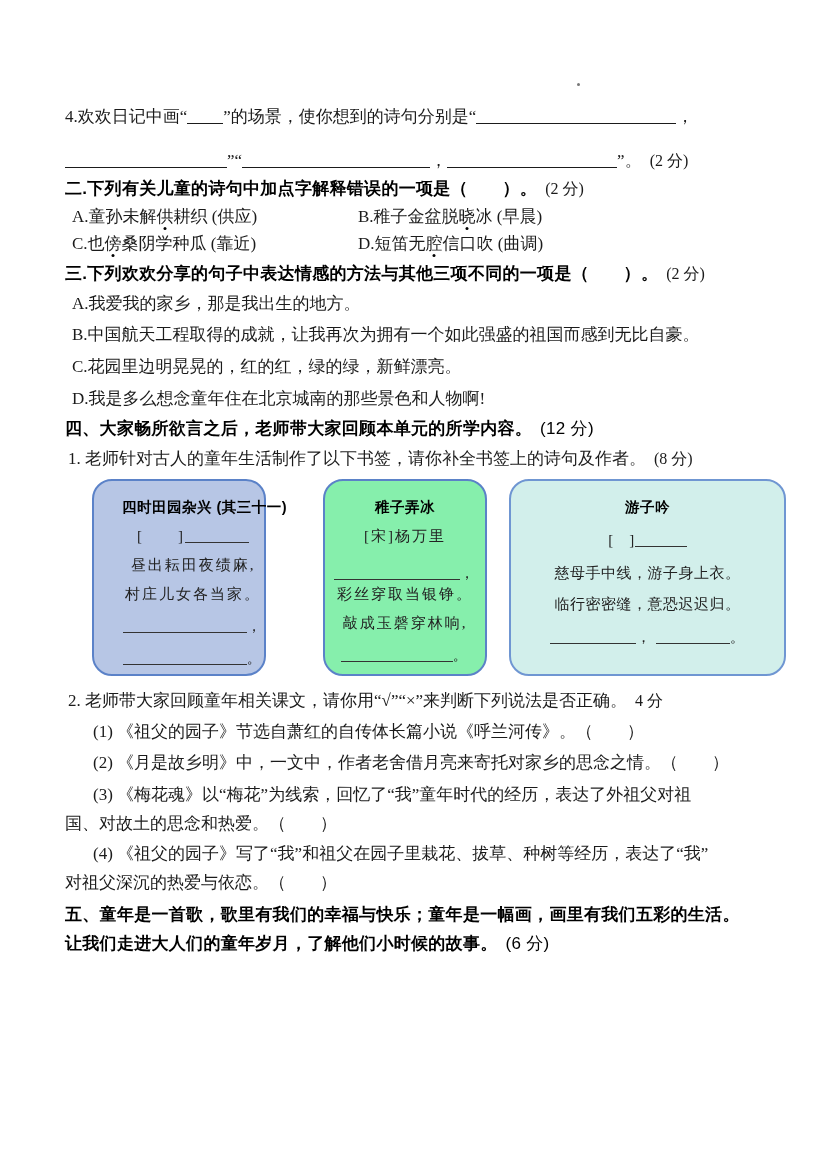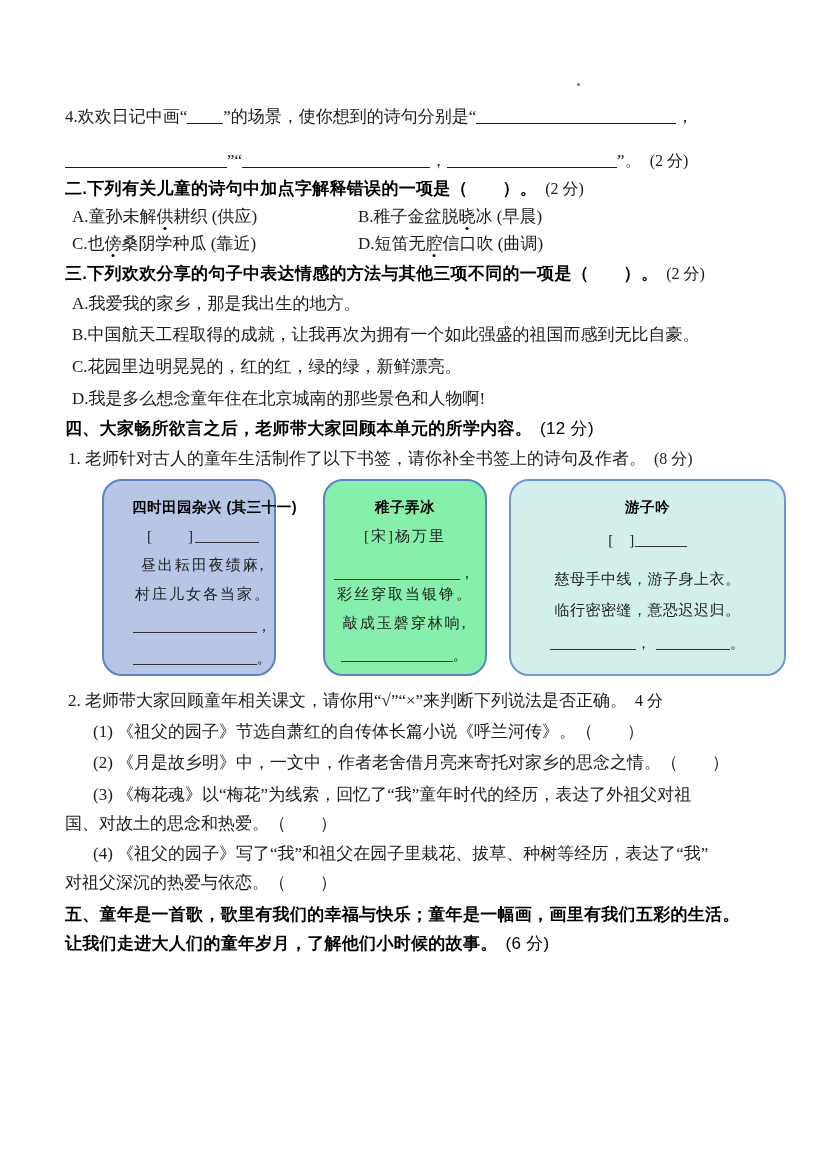"四时田园杂兴 (其三十一)" .card1 { left: 102px -> 92px }
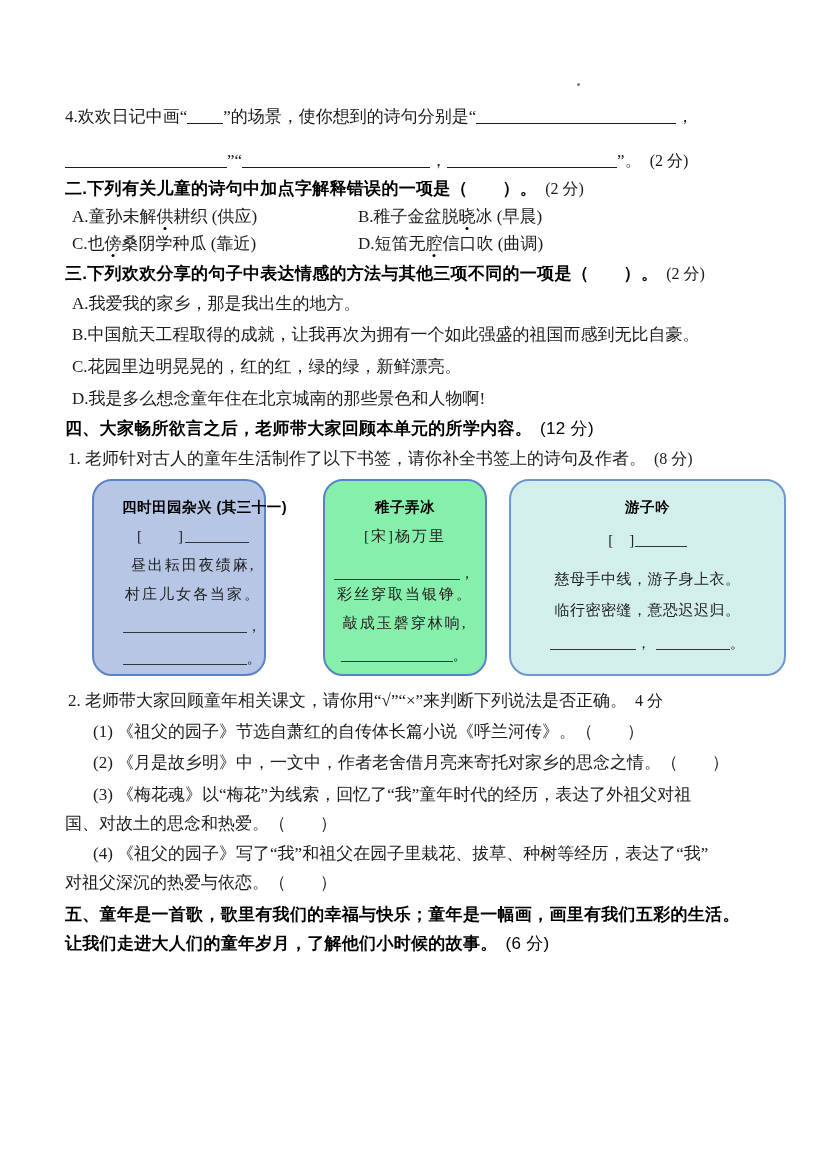"慈母手中线，游子身上衣。" div.card-line { margin-top: 20px -> 14px }
